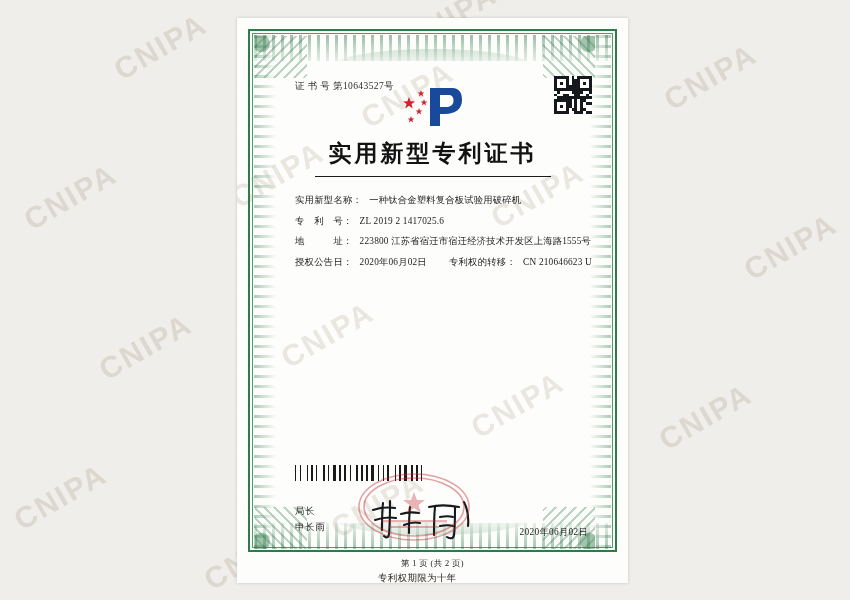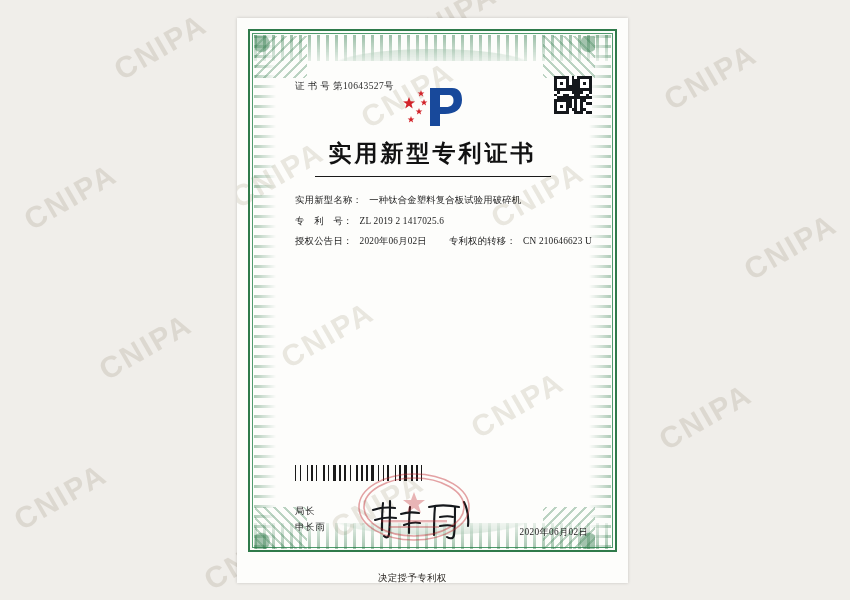"地 址：" div.row { html: none -> <div> <span>地 址：</span> <span>223800 江苏省宿迁市宿迁经济技术开发区上海路1555号</span> </div> }
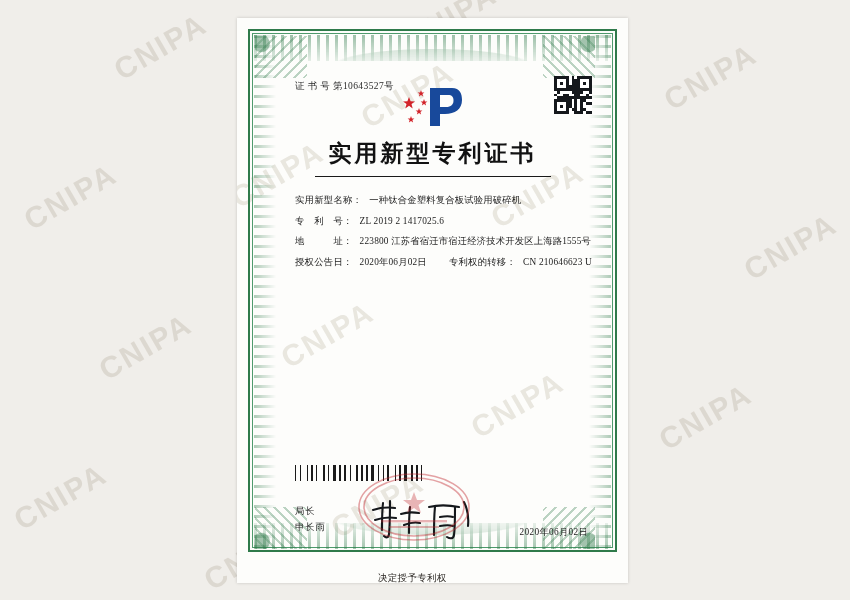"第 1 页 (共 2" div.page-foot { html: none -> <div>第 1 页 (共 2 页)</div> }
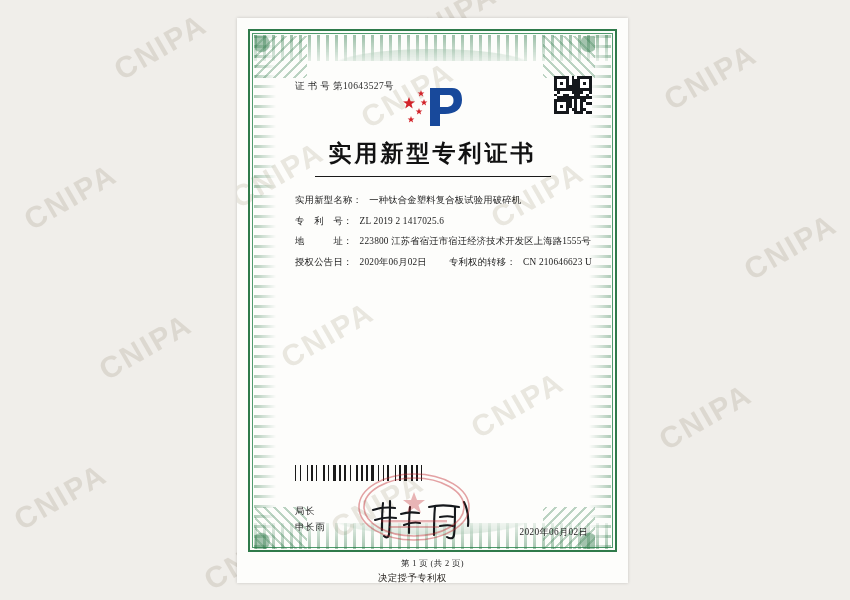"决定授予专利权" div { text: 决定授予专利权 -> 专利权期限为十年 }
